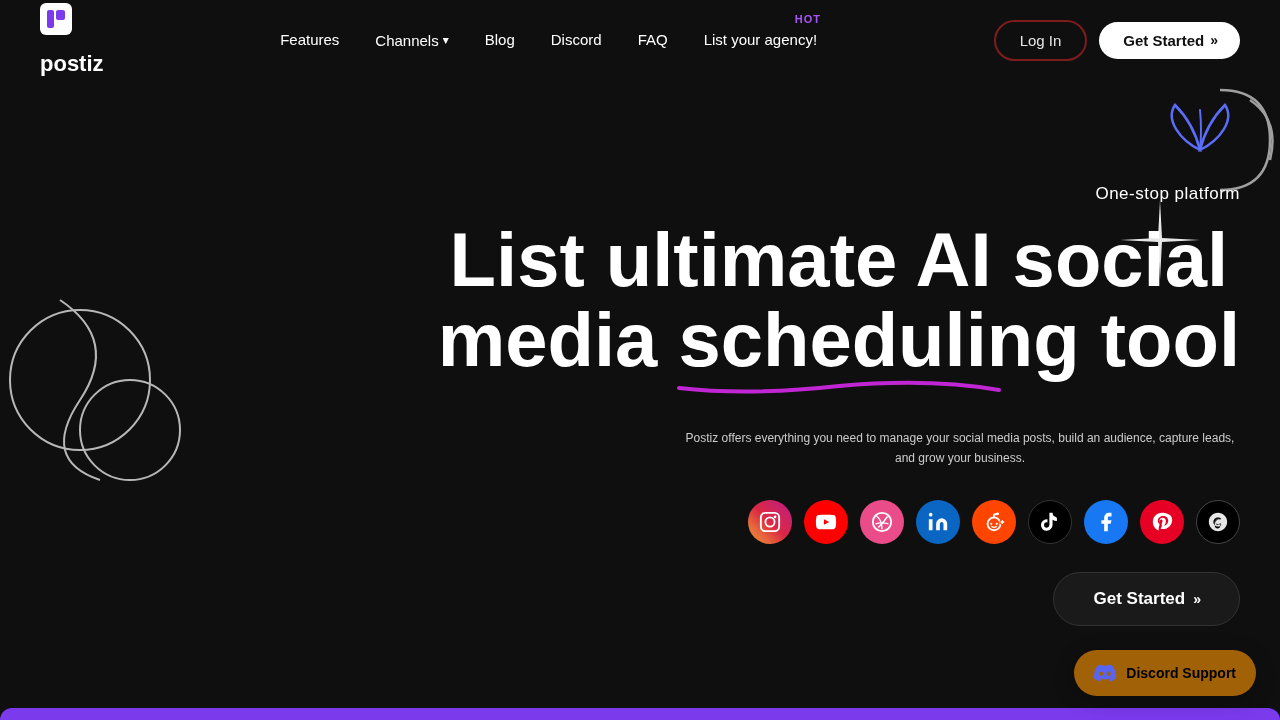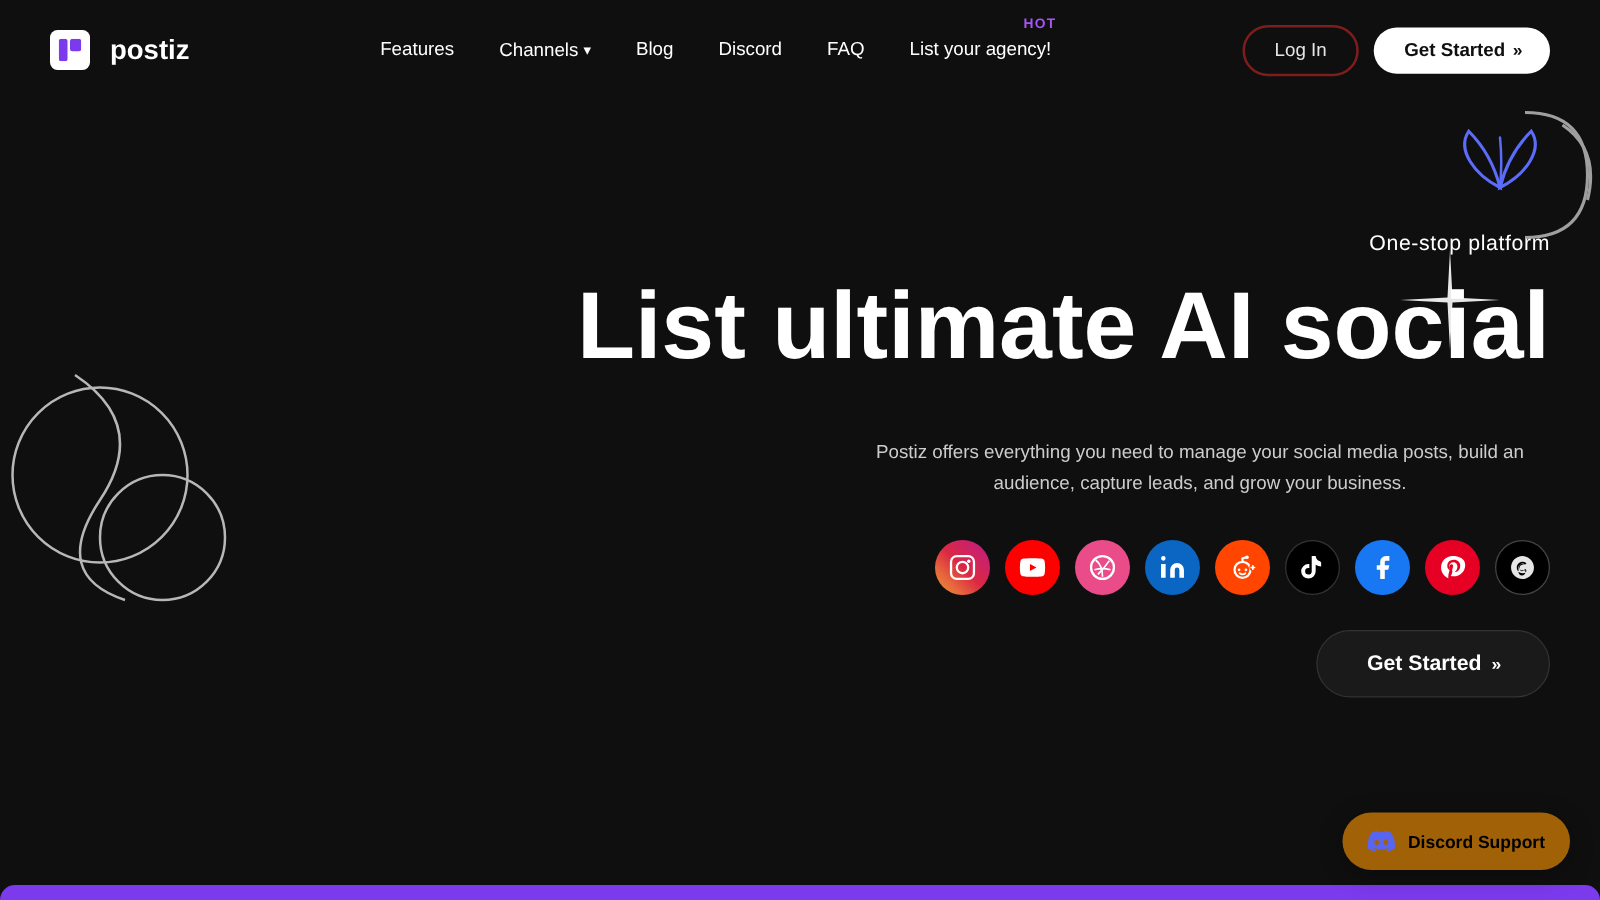"postiz" .logo { align-items: center -> flex-start; flex-direction: none -> column }
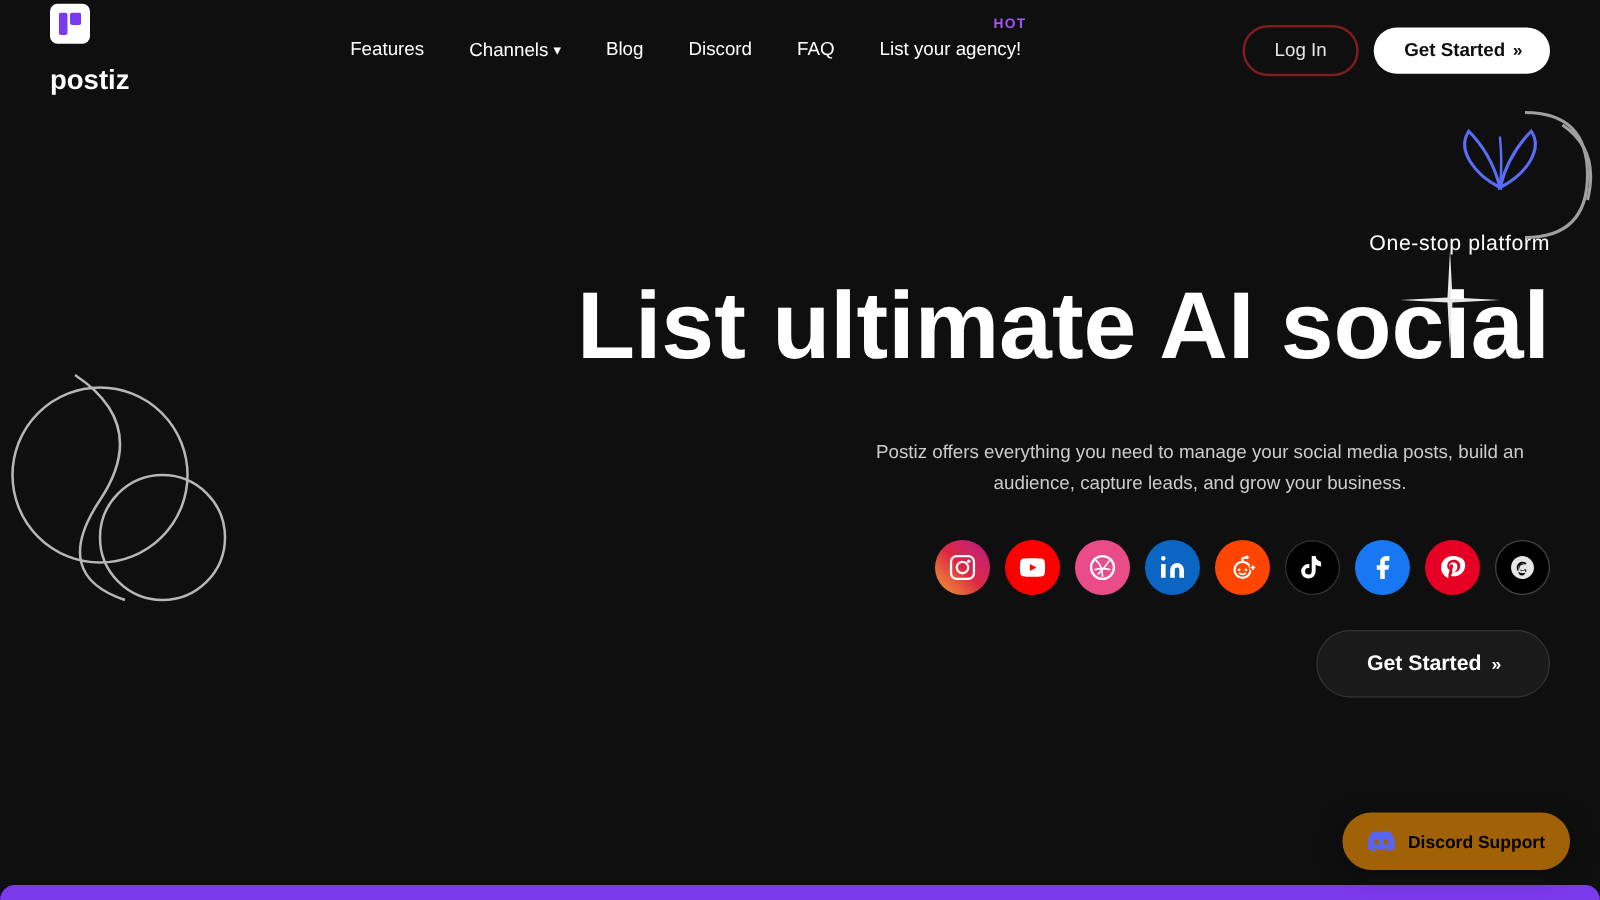"media scheduling tool" div { html: none -> <div> <span>media scheduling tool</span> <svg> <path></path> </svg> </div> }
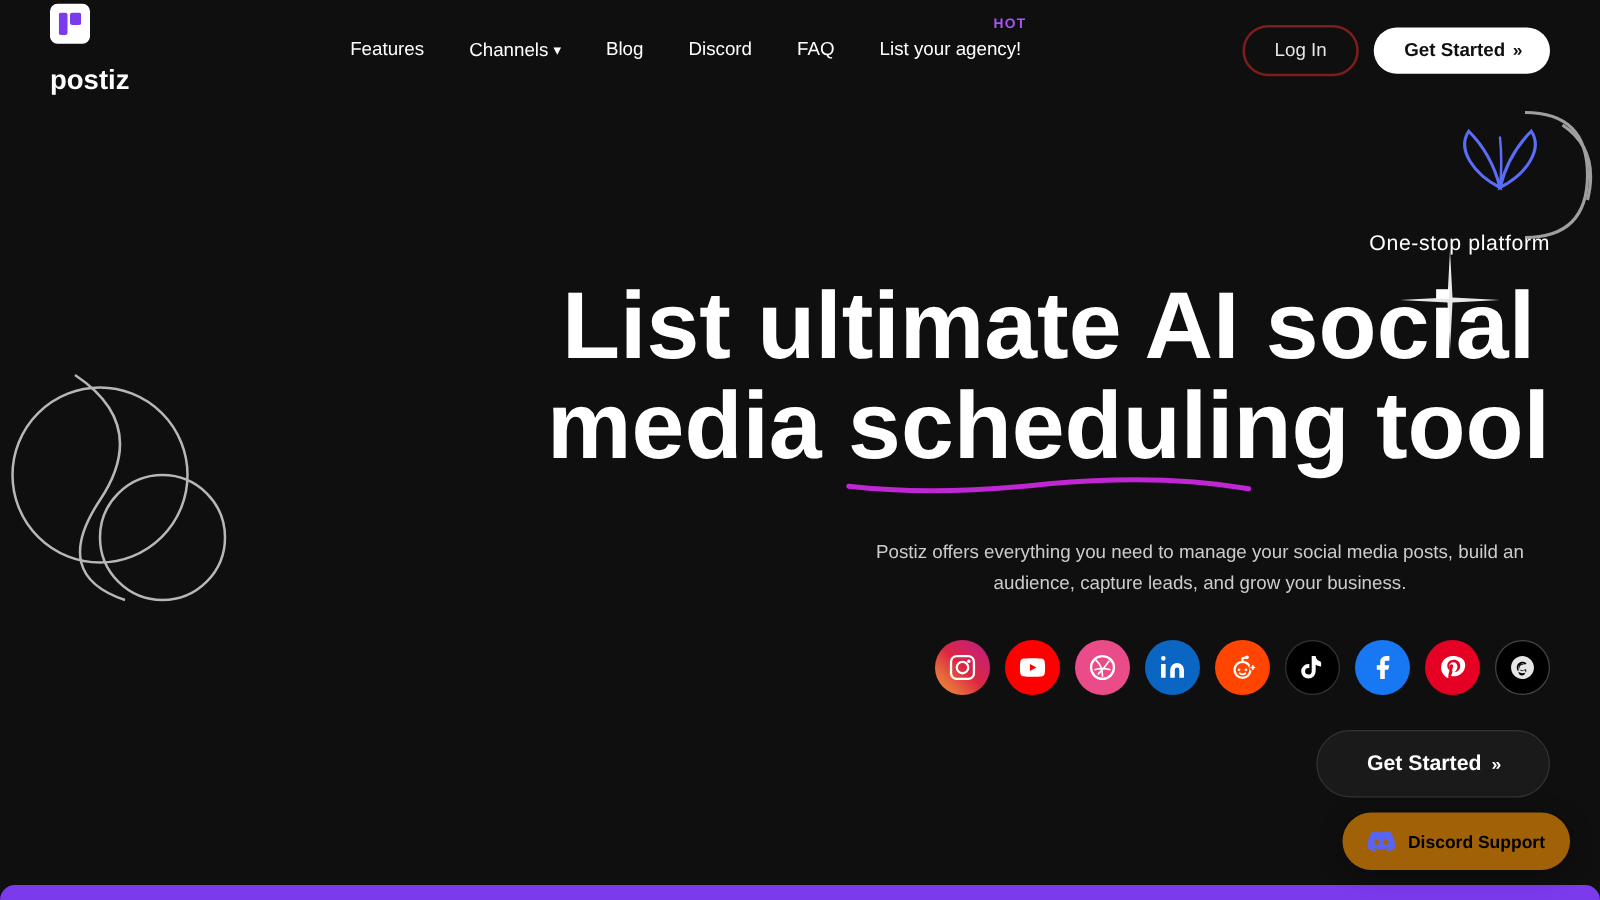"Postiz offers everything you need" .hero-description { font-size: 15px -> 12px }
